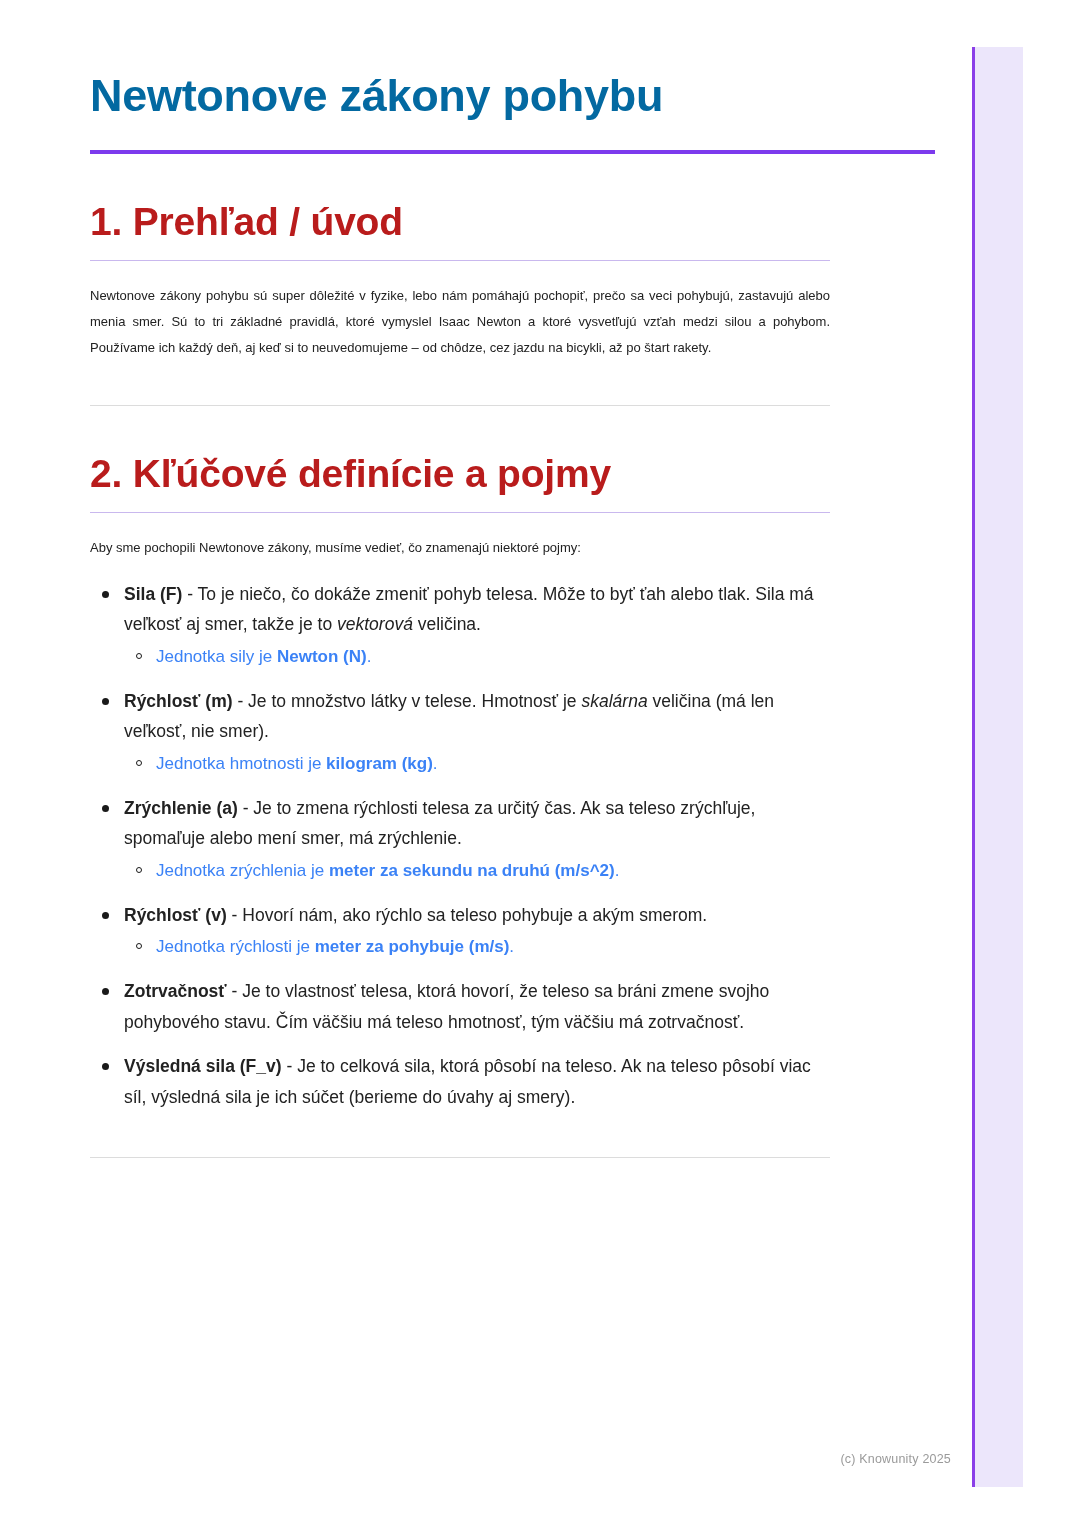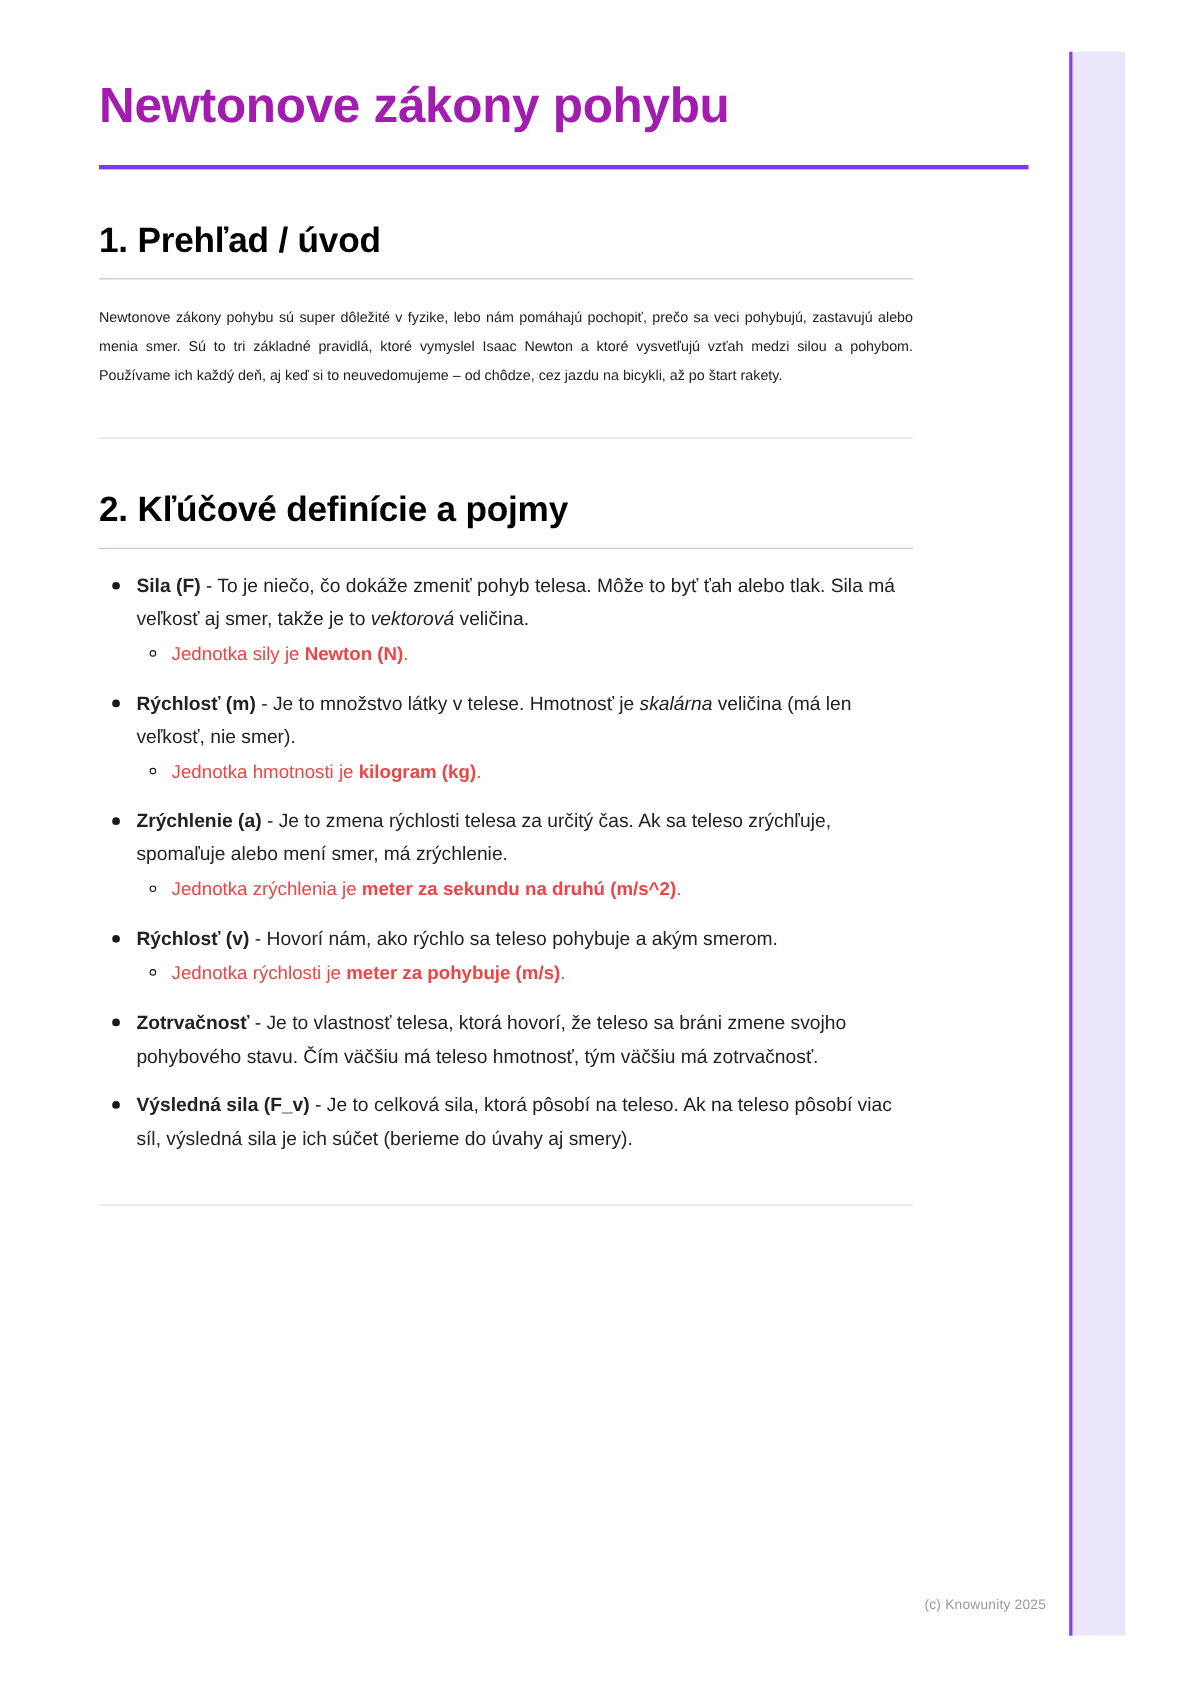"Newtonove zákony pohybu" h1.doc-title { color: #a21caf -> #0369a1 }
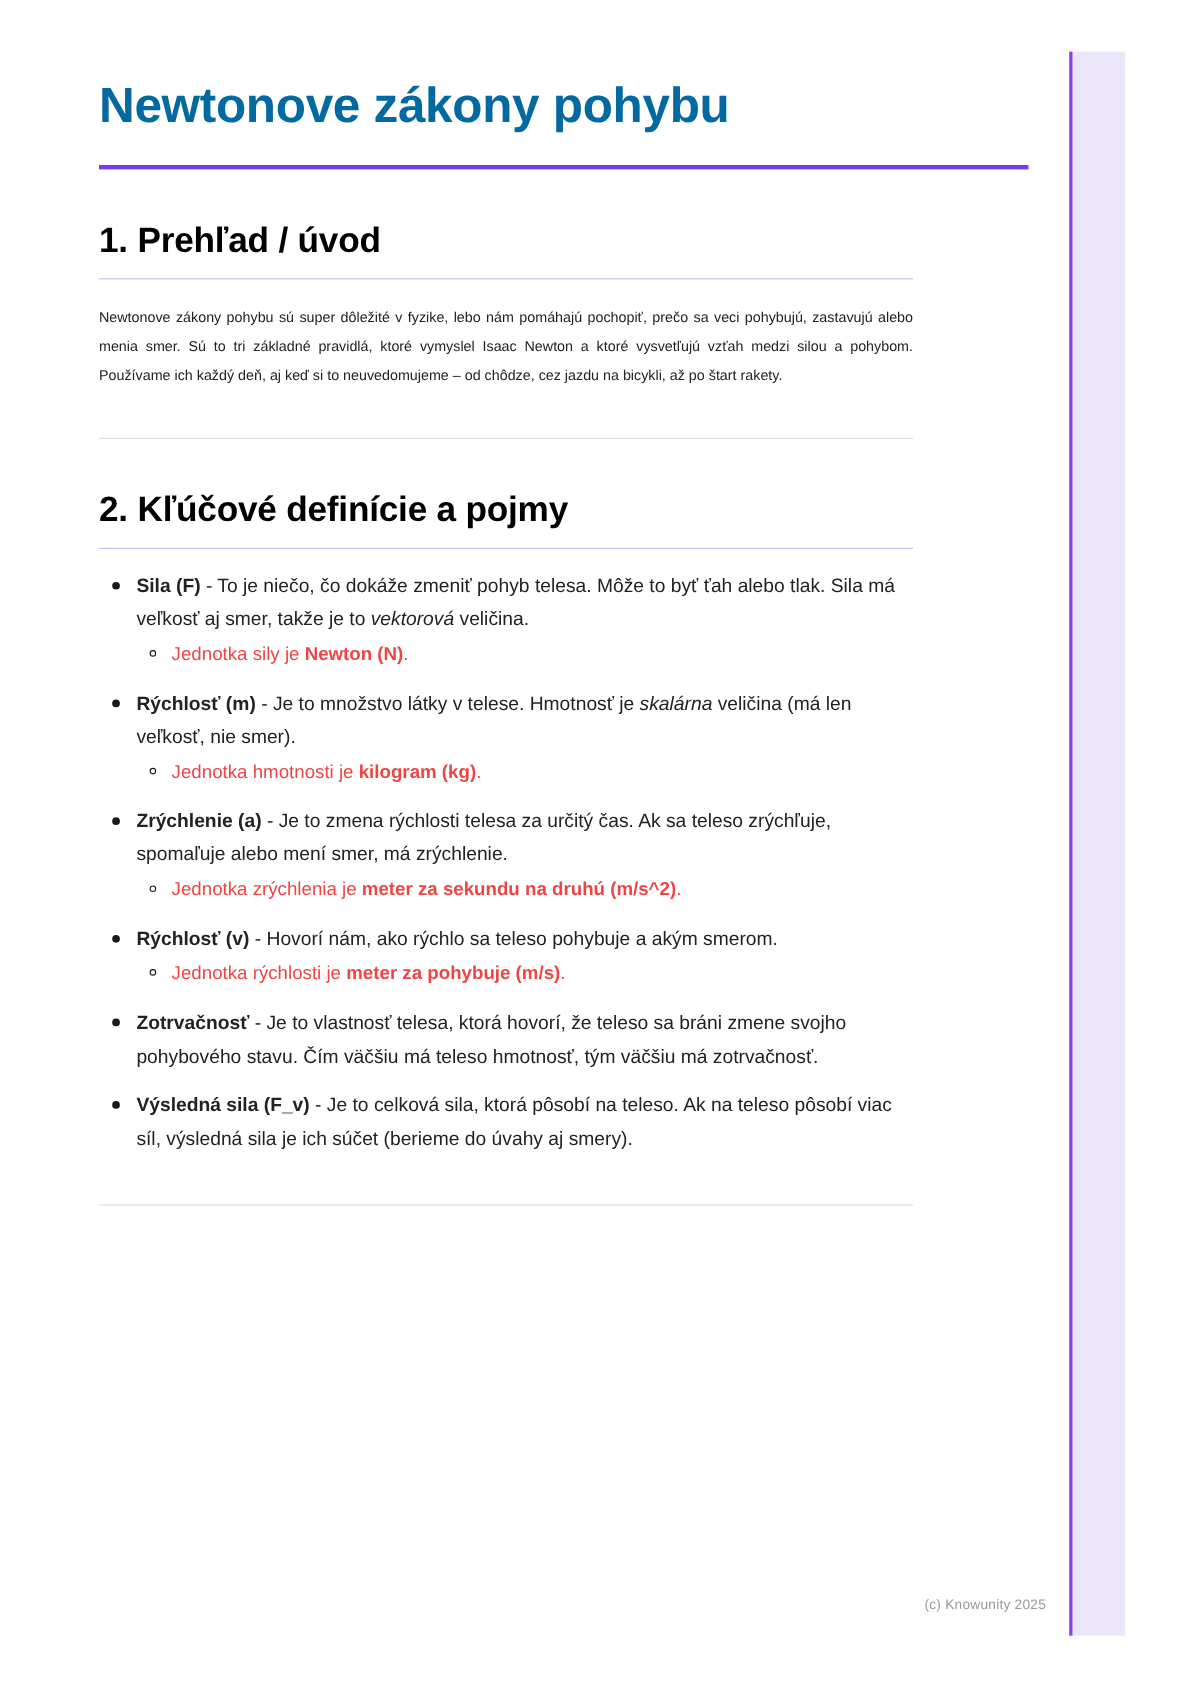"1. Prehľad / úvod" h2.section-title { color: #000000 -> #b91c1c; font-size: 32px -> 39px }
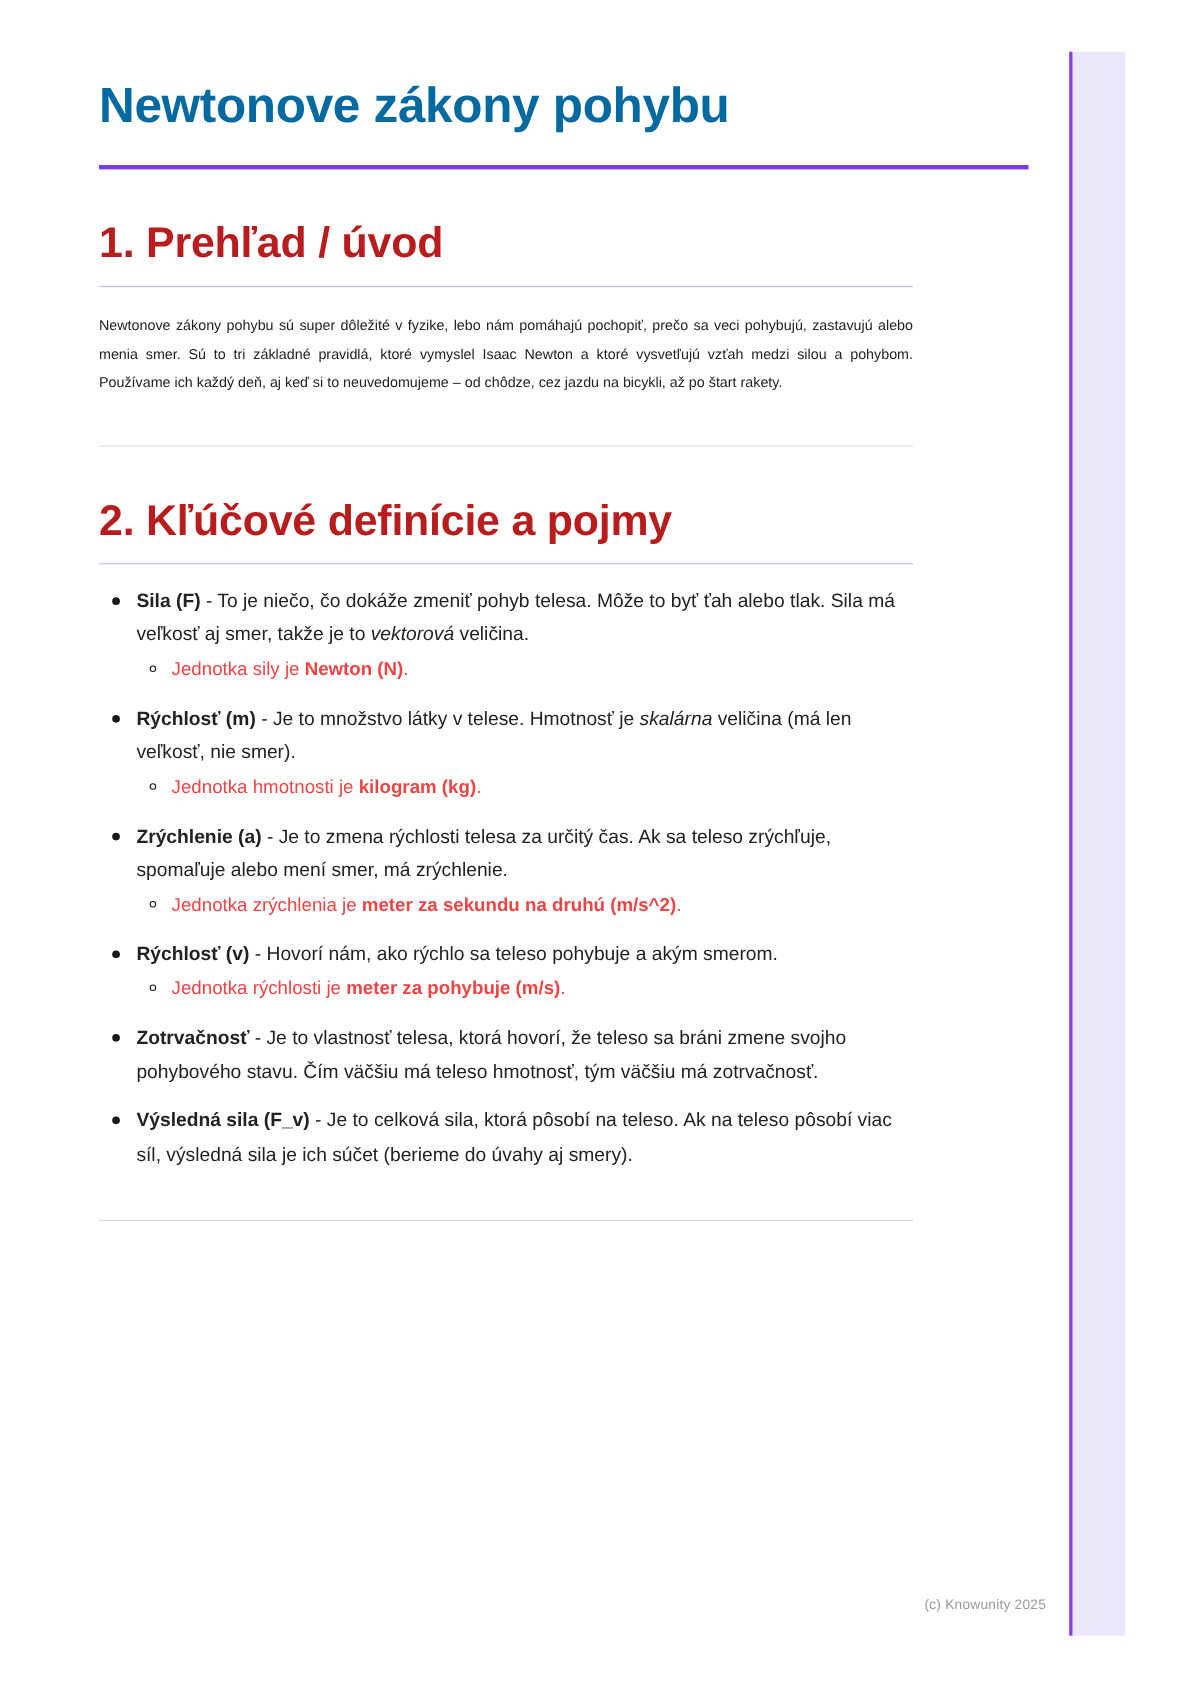"Aby sme pochopili Newtonove zákony," p.body-text { html: none -> <p>Aby sme pochopili Newtonove zákony, musíme vedieť, čo znamenajú niektoré pojmy:</p> }
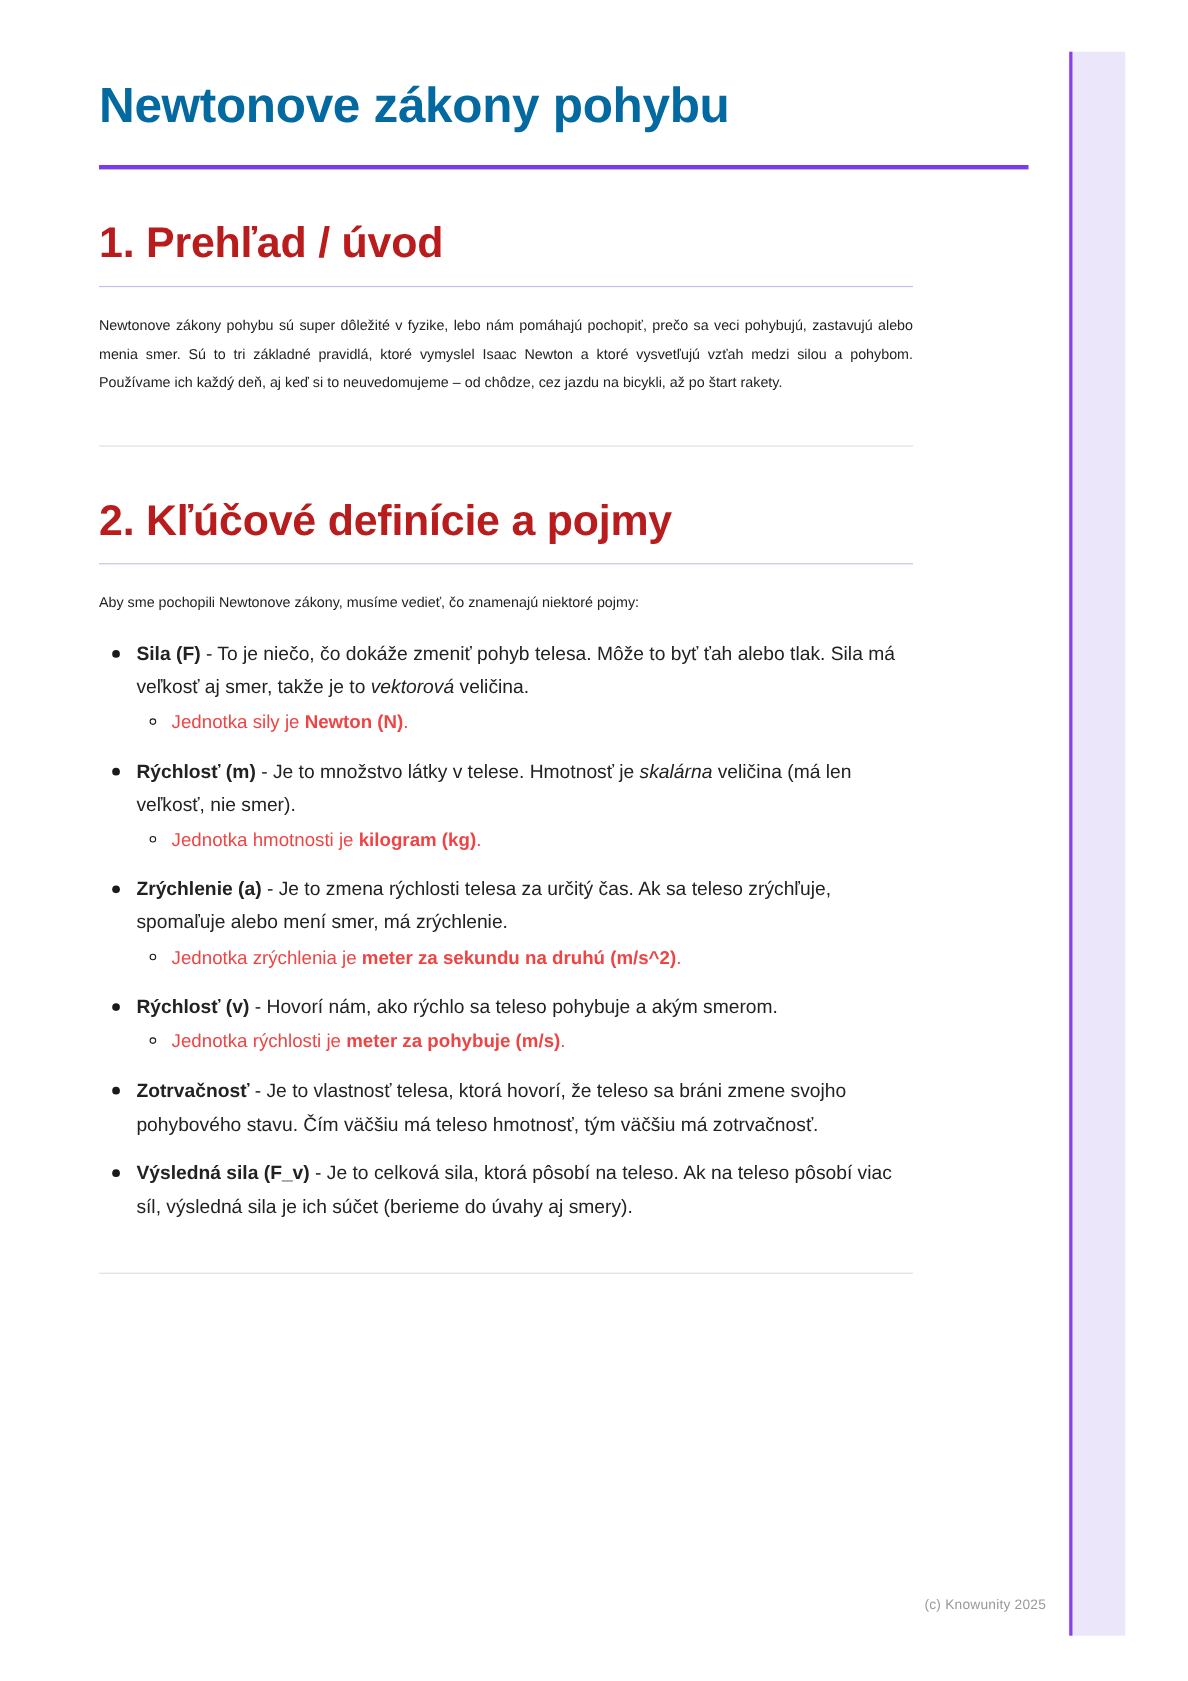"Jednotka sily je Newton (N)." ul.subbullets > li { color: #ef4444 -> #3b82f6 }
